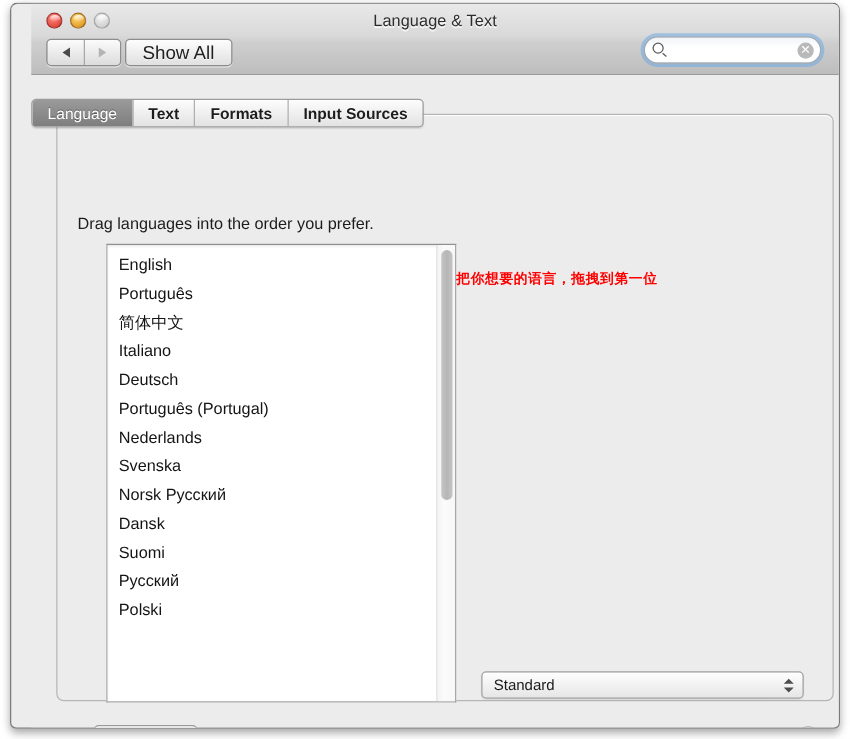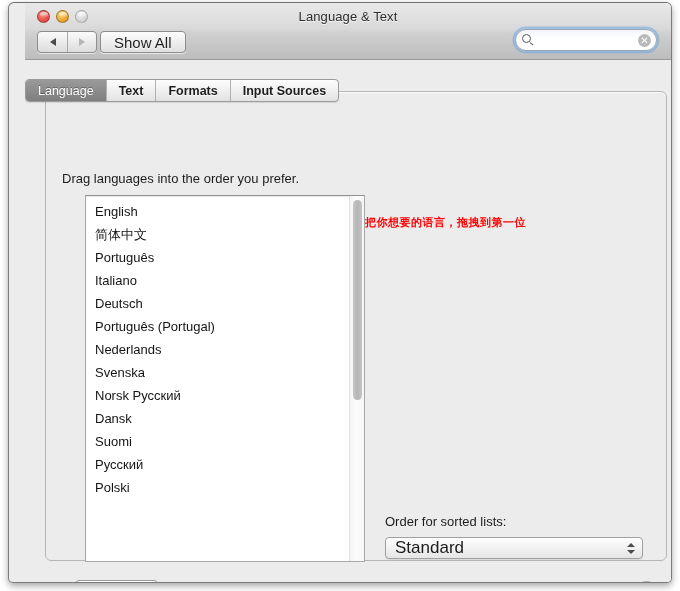"简体中文" div.list-item { order: before "Português" -> after "Português" }
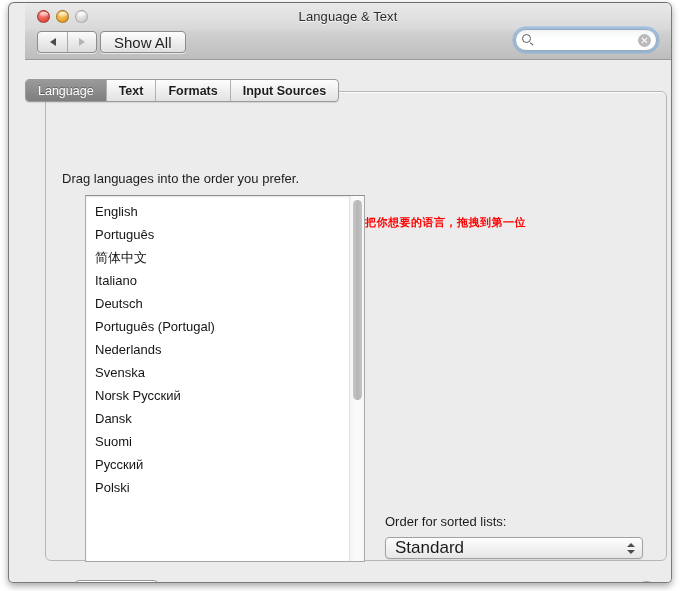"Order for sorted lists:" div.sortlabel { html: <div>Order for sorted lists:</div> -> none }
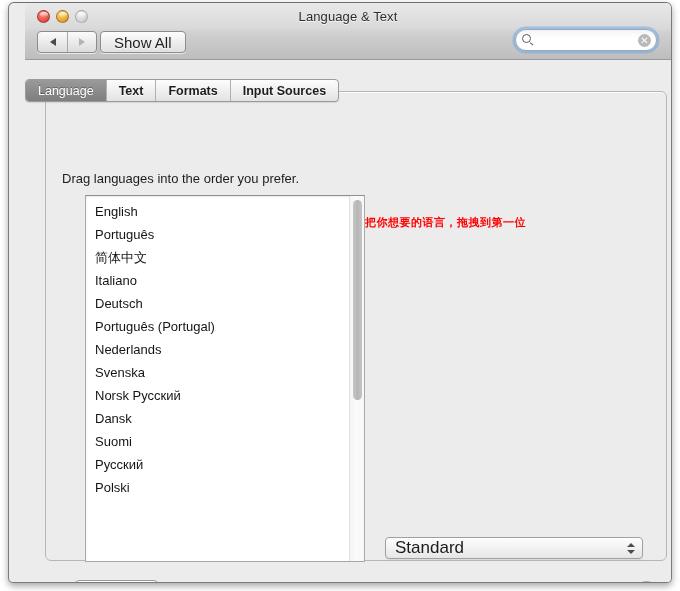"Standard" .popup-value { font-size: 17px -> 12px }
